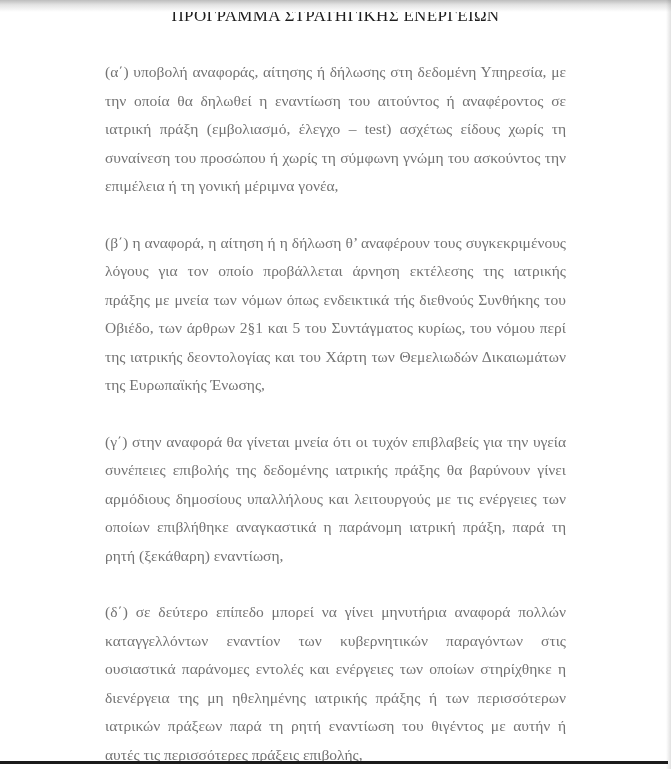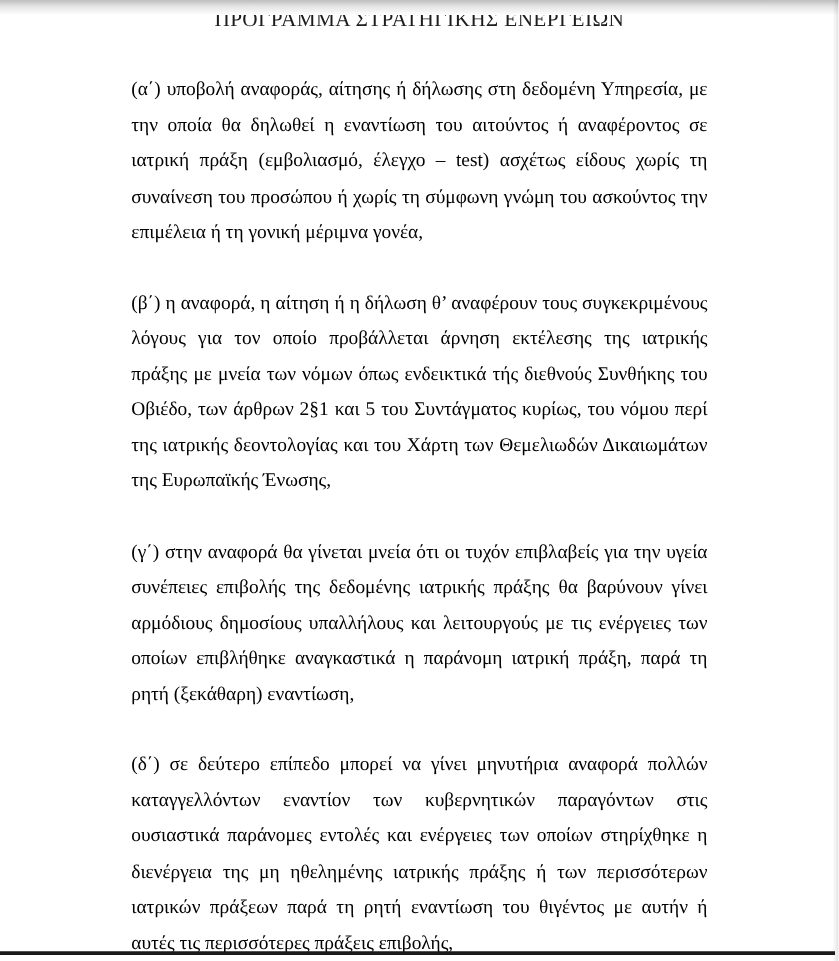"(α΄) υποβολή αναφοράς, αίτησης ή" .para { color: #000000 -> #737373 }
